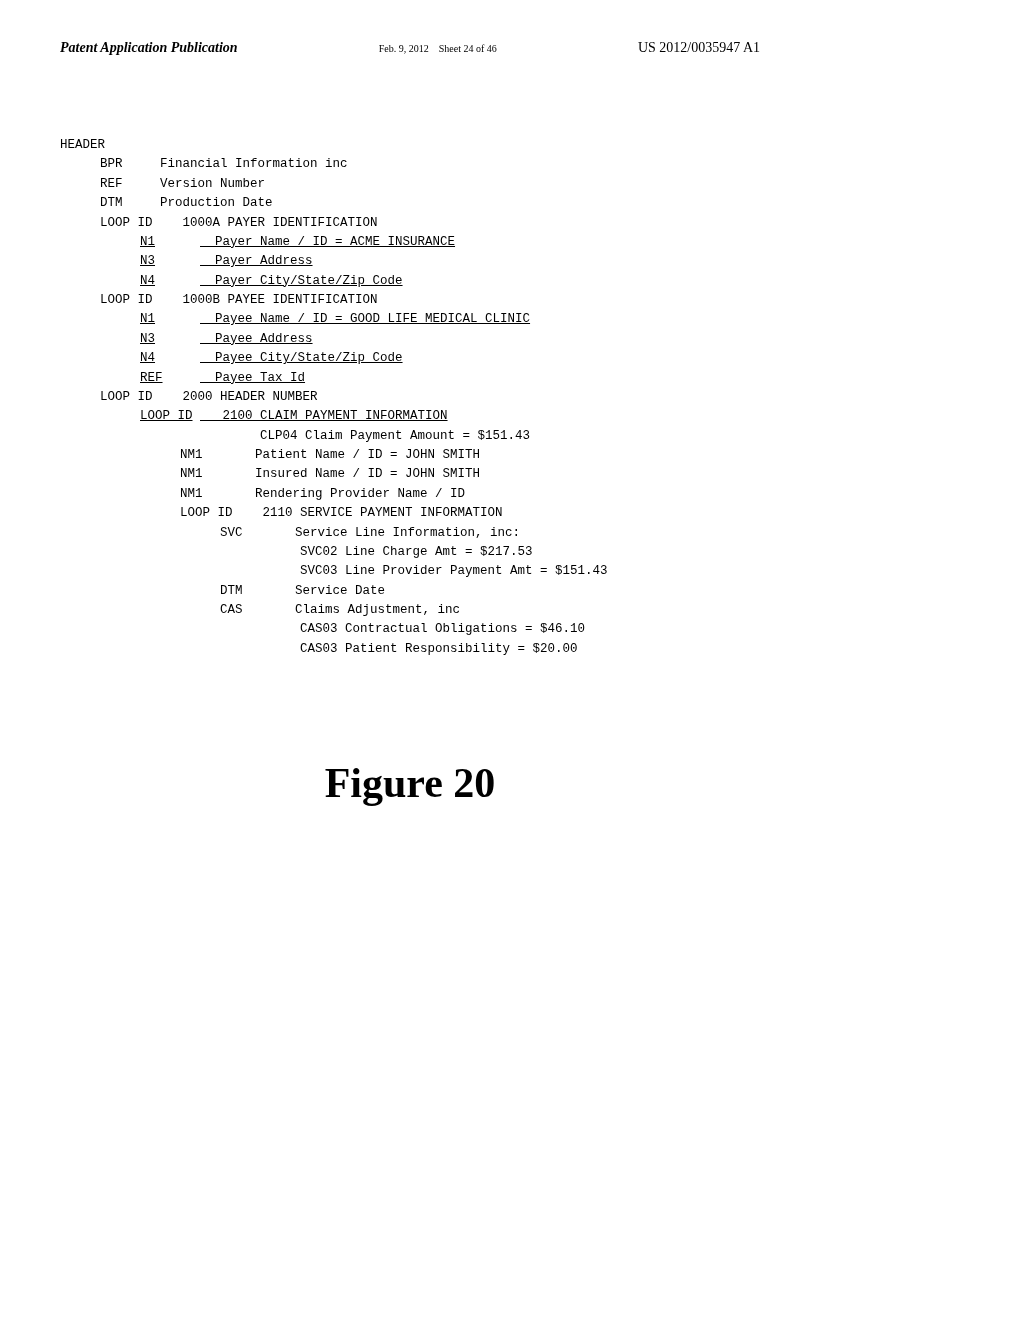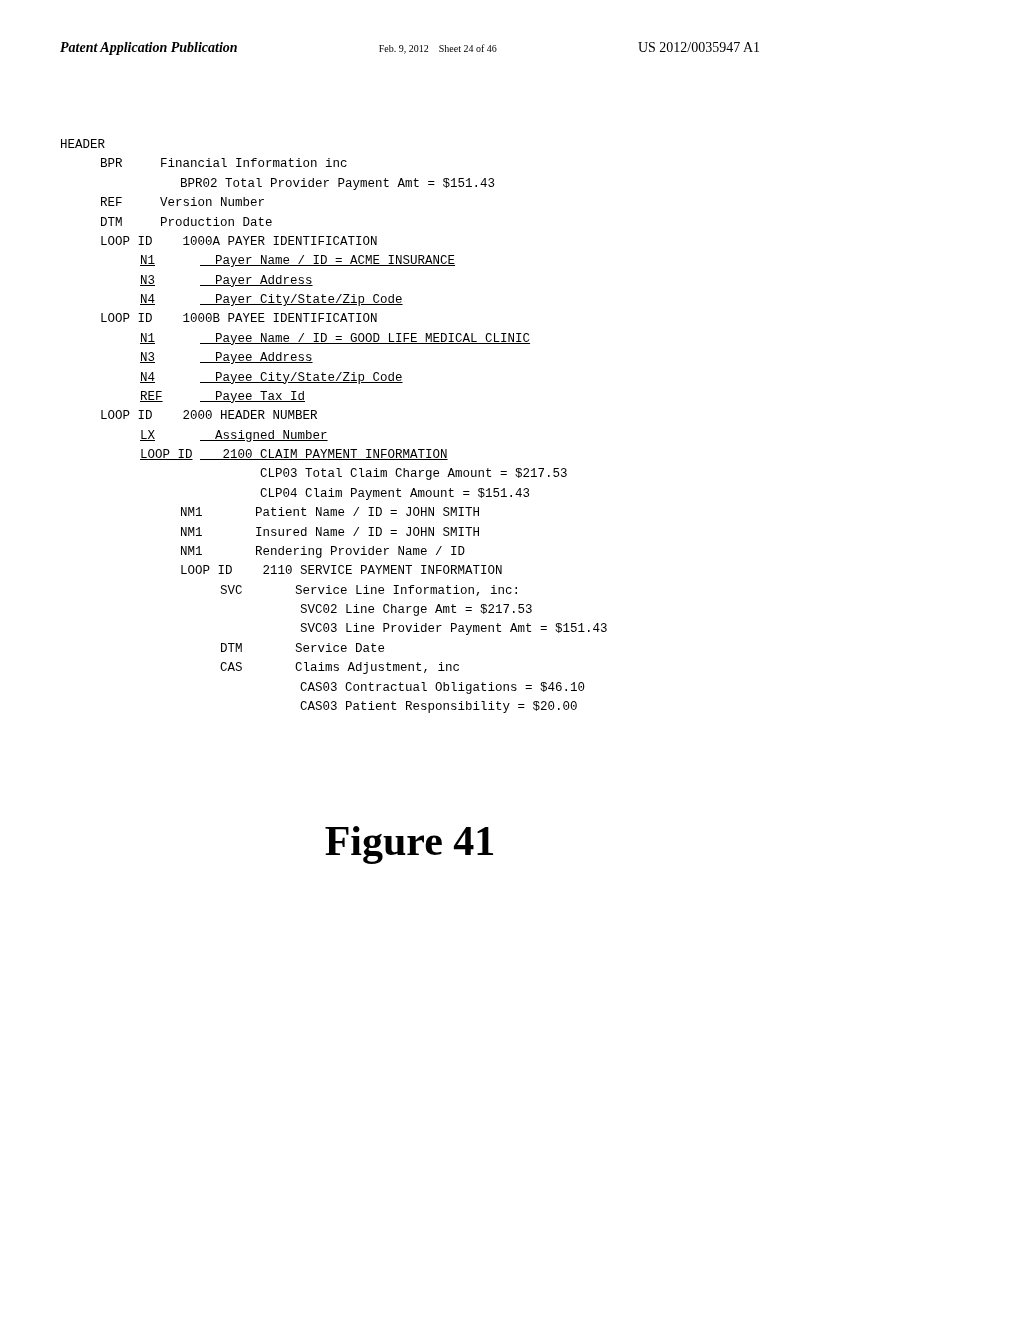"BPR02 Total Provider Payment Amt" div.line { html: <div> <span>BPR02 Total Provider Payment Amt = $151.43</span> </div> -> none }
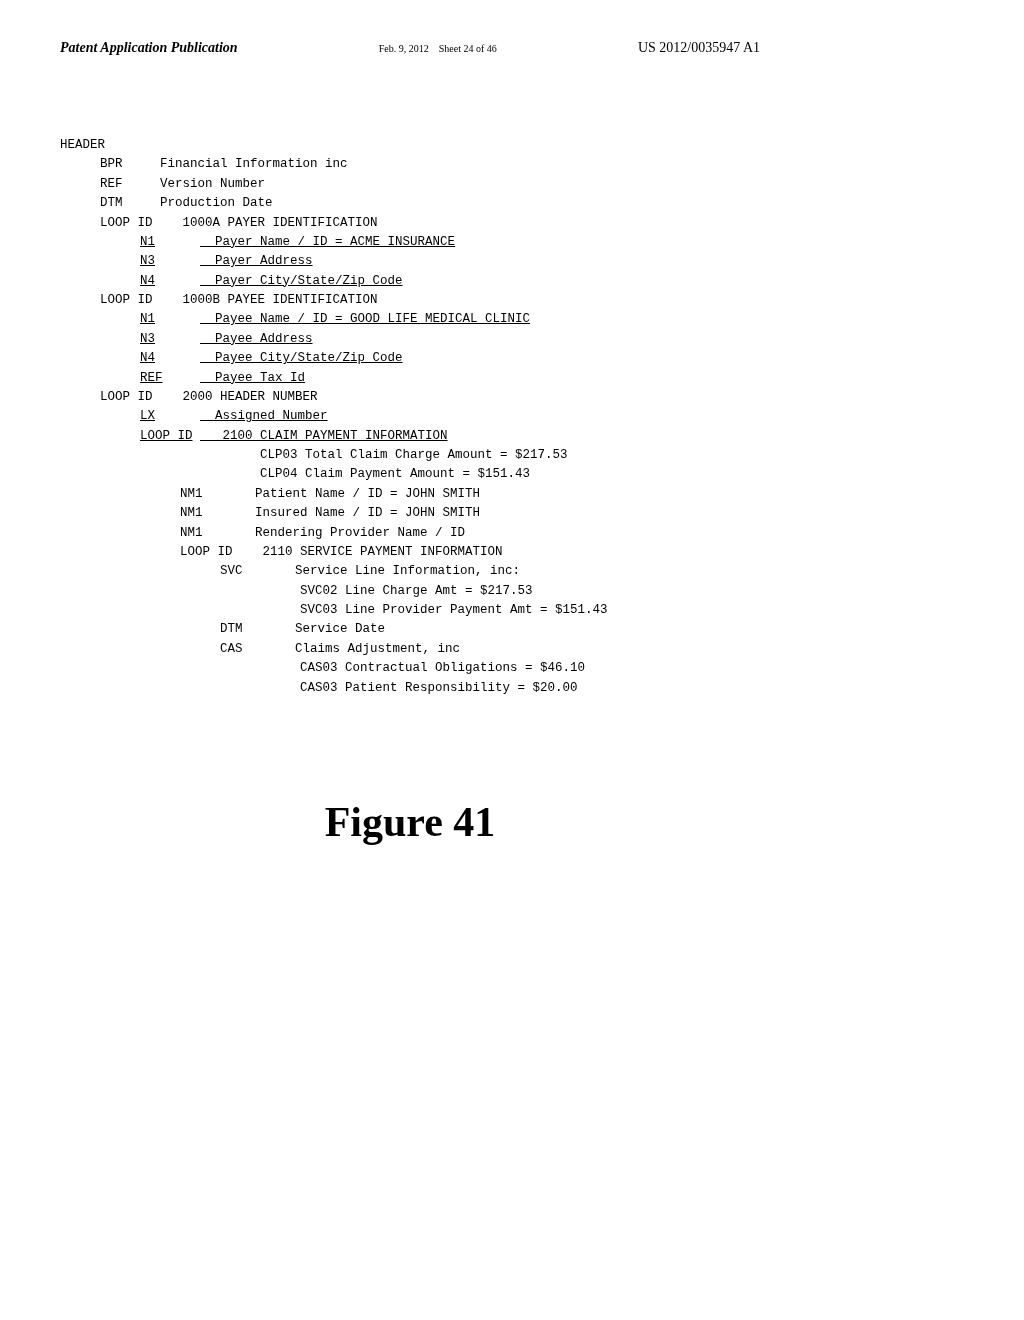"LX" div.line { html: <div> <span>LX</span> <span>&nbsp;&nbsp;Assigned Number</span> </div> -> none }
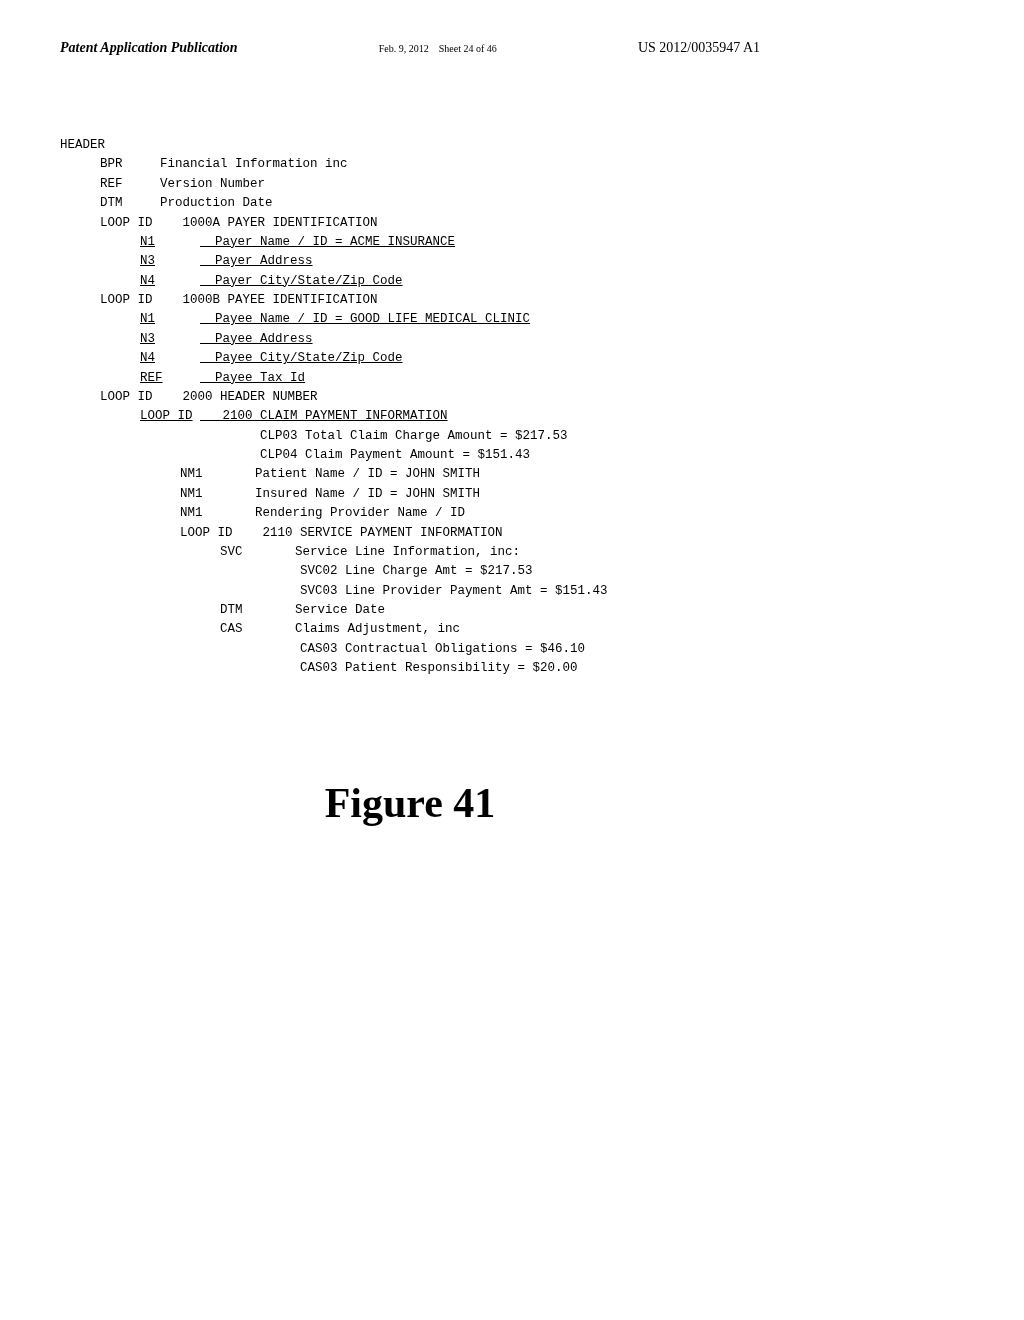"CLP03 Total Claim Charge Amount" div.line { html: <div> <span>CLP03 Total Claim Charge Amount = $217.53</span> </div> -> none }
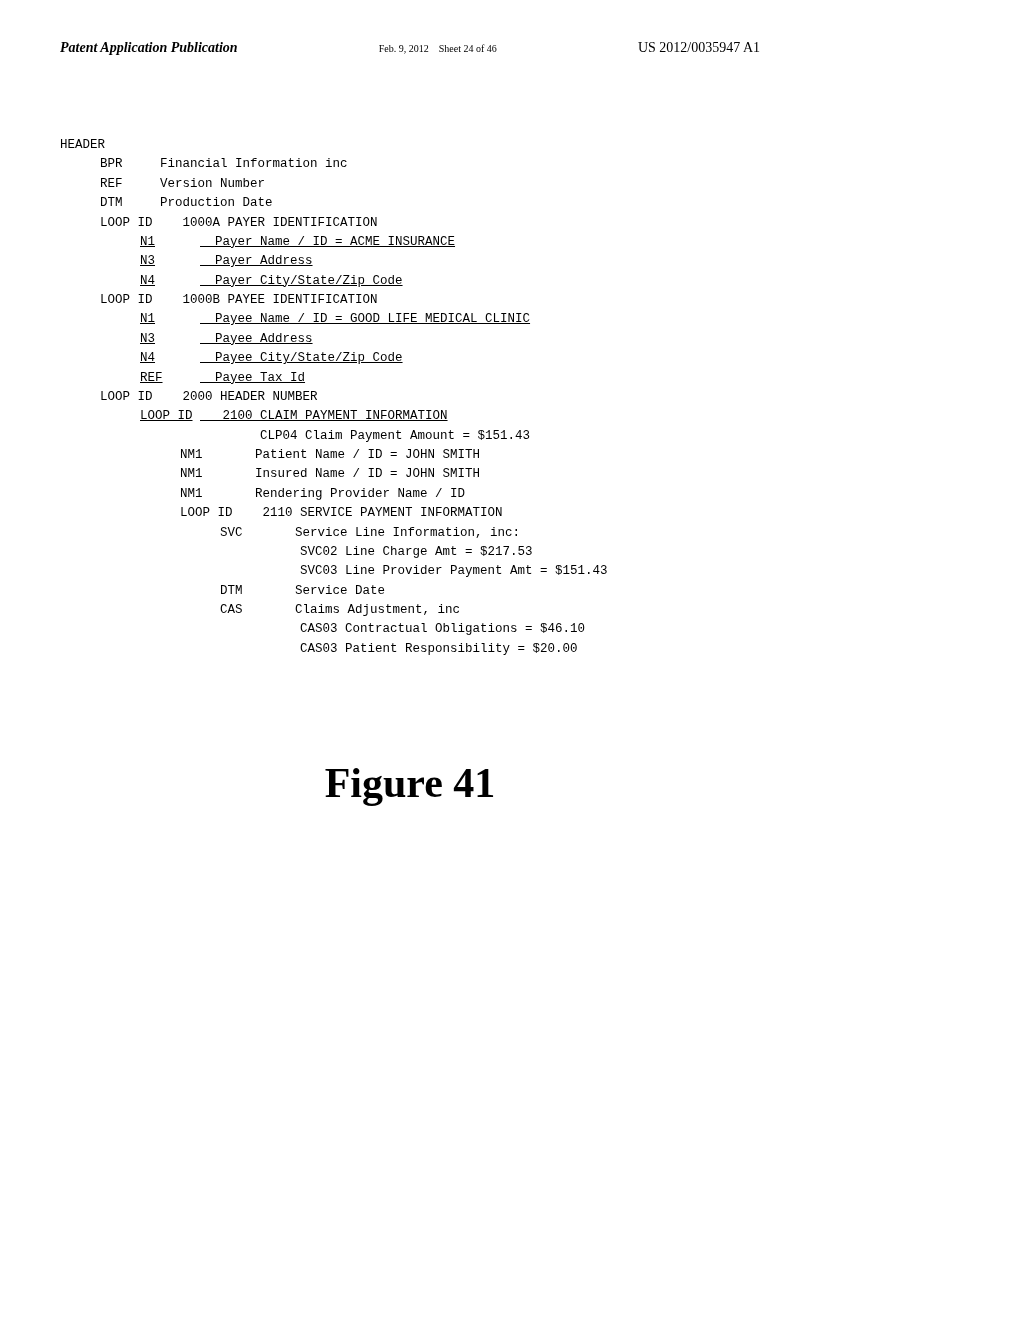"Figure 41" span { text: 41 -> 20 }
